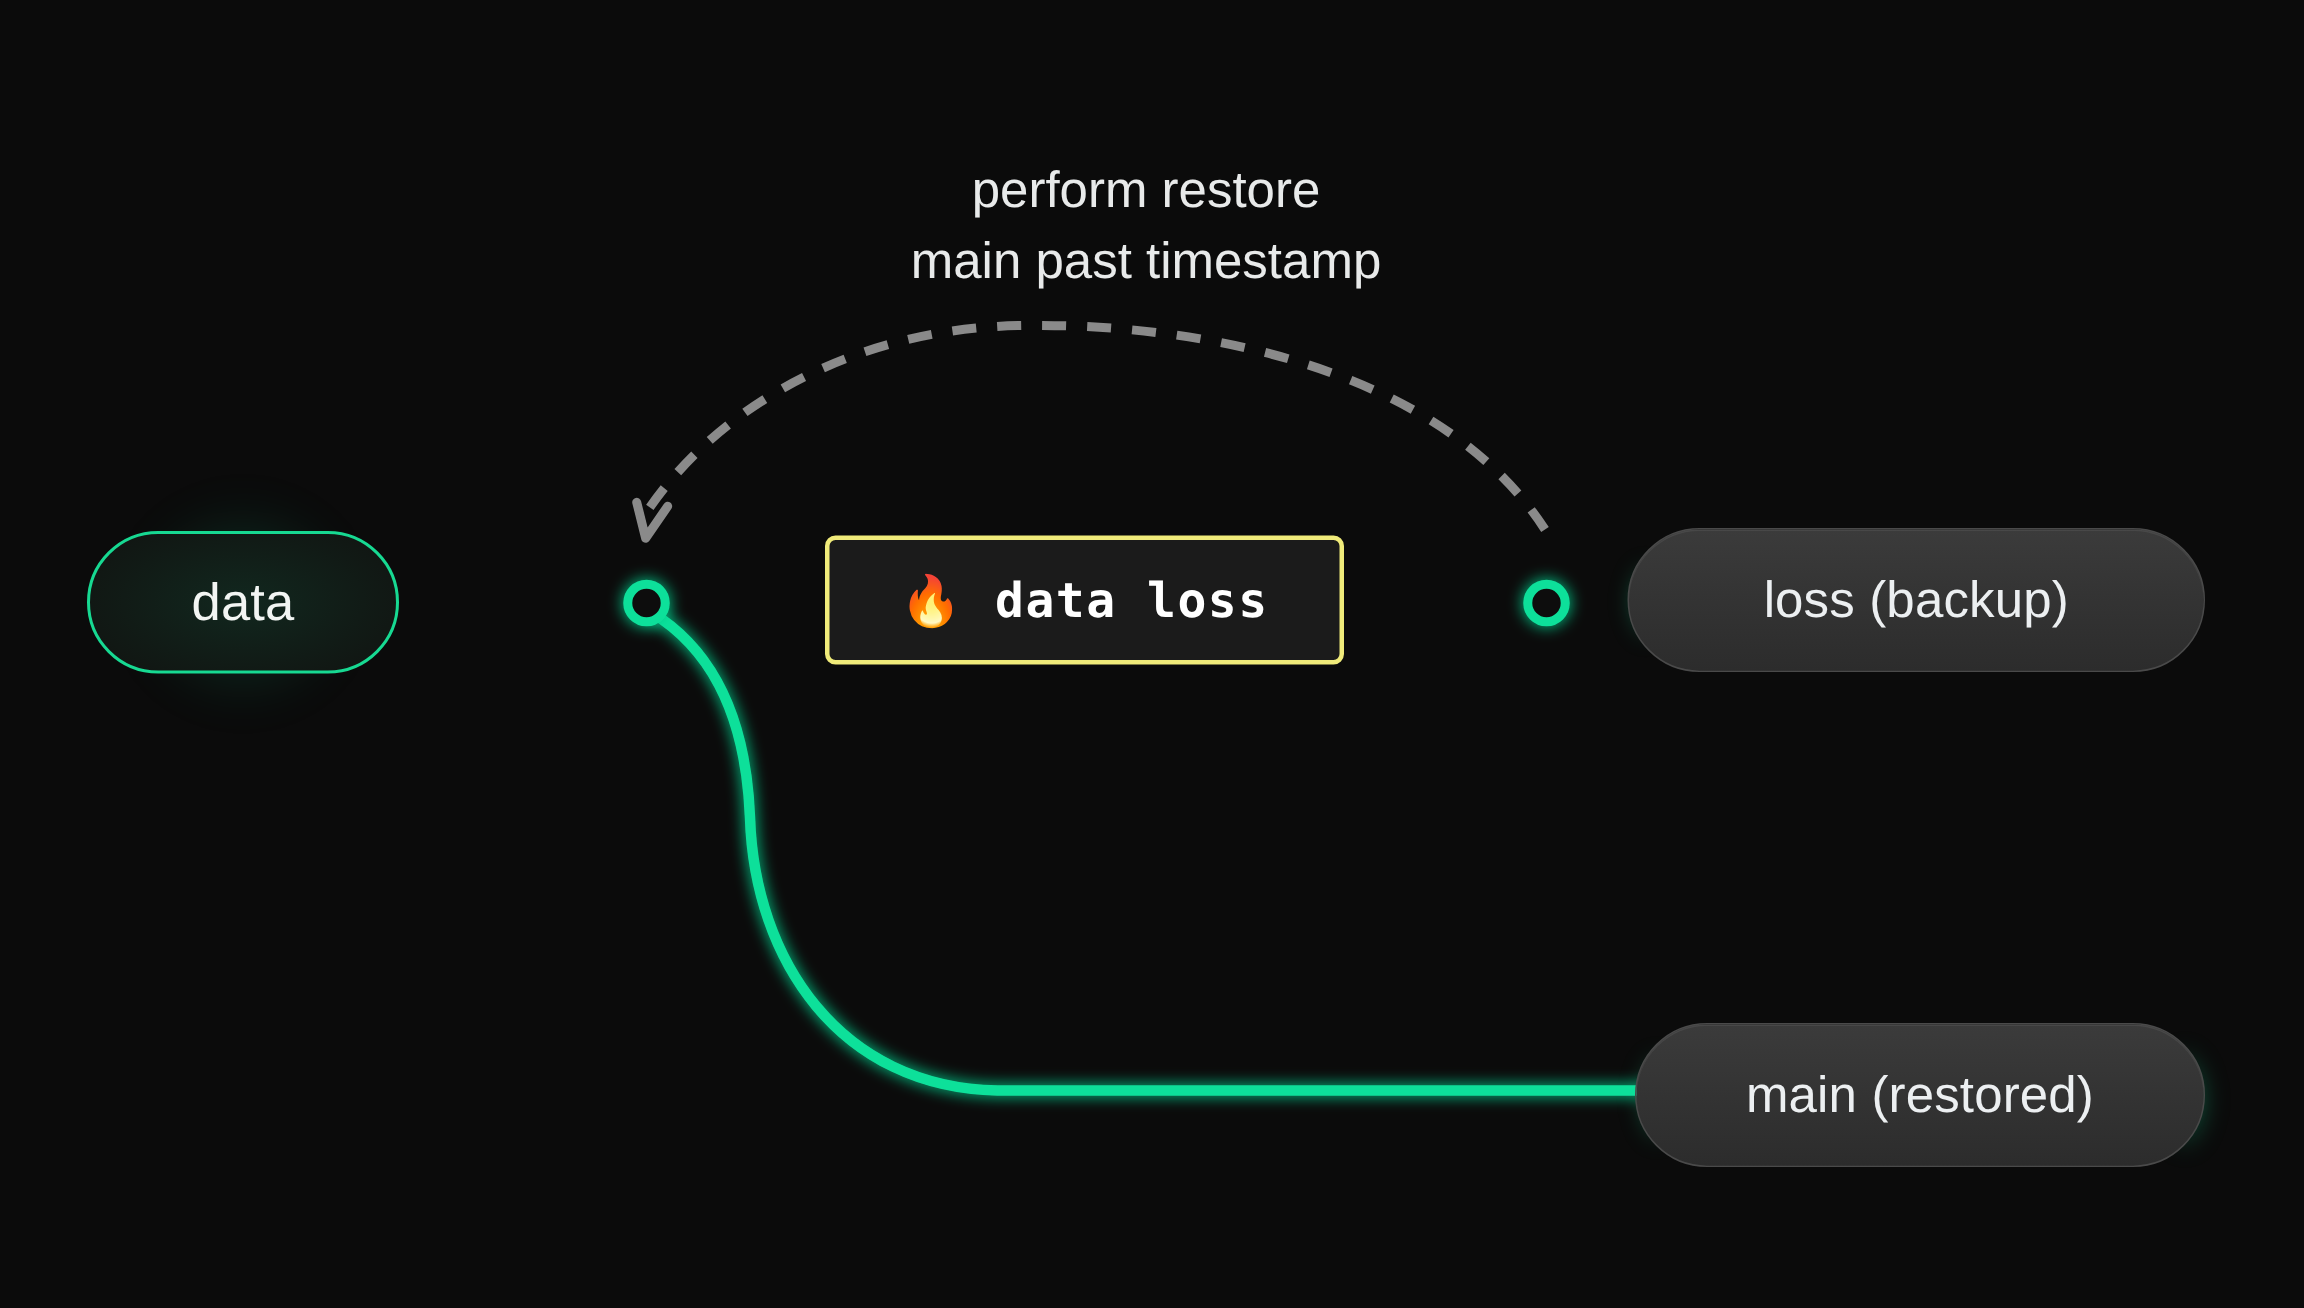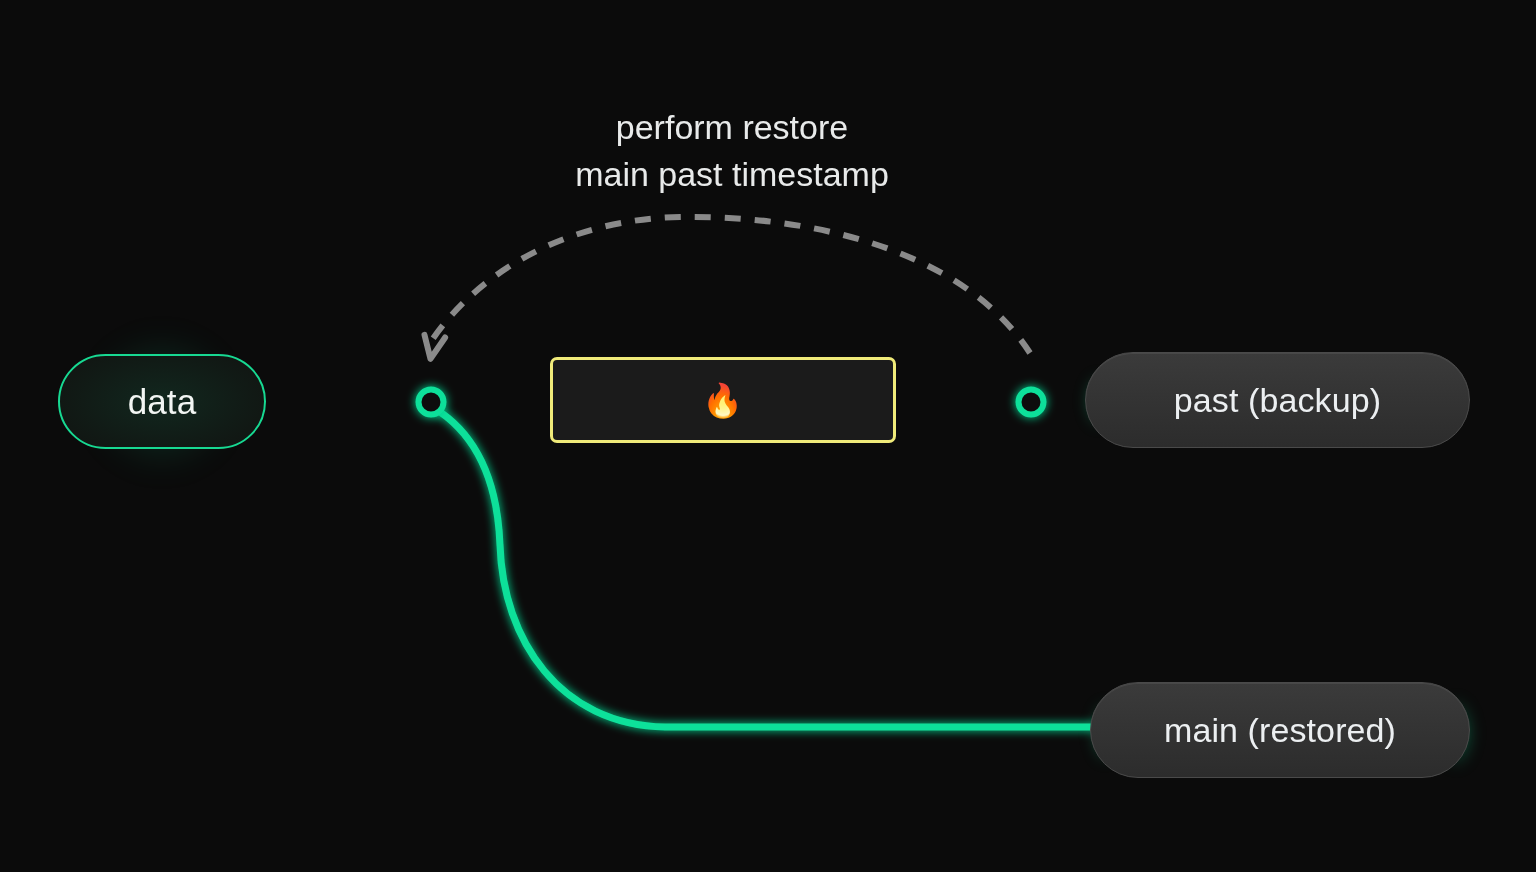"perform restore" .annotation { padding-left: none -> 32px }
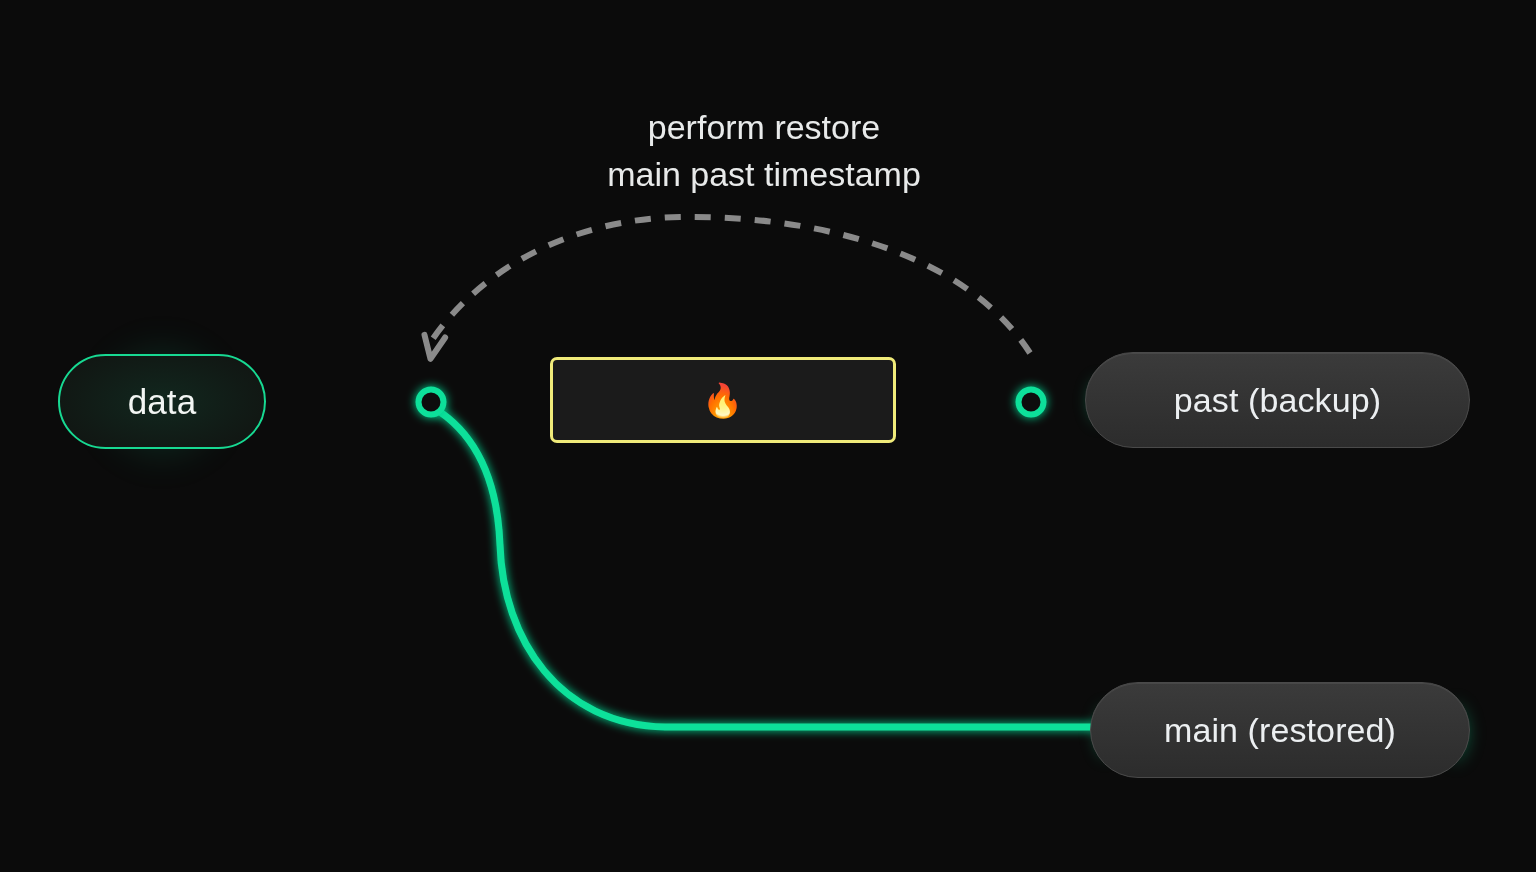"data loss" span.warn-text { html: none -> <span>data loss</span> }
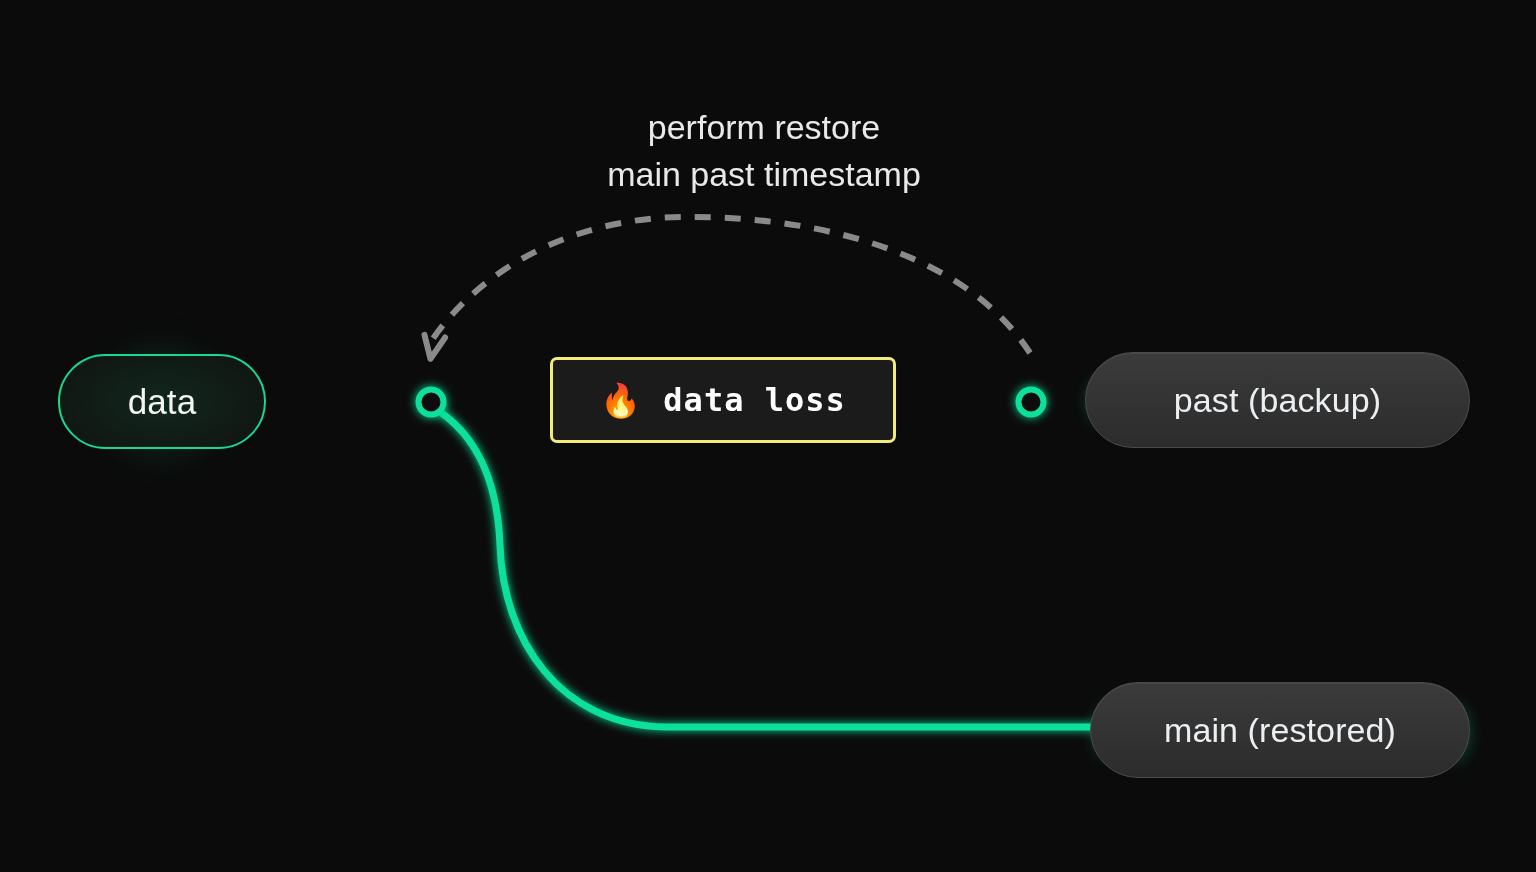"past (backup)" span { text: past -> loss }
